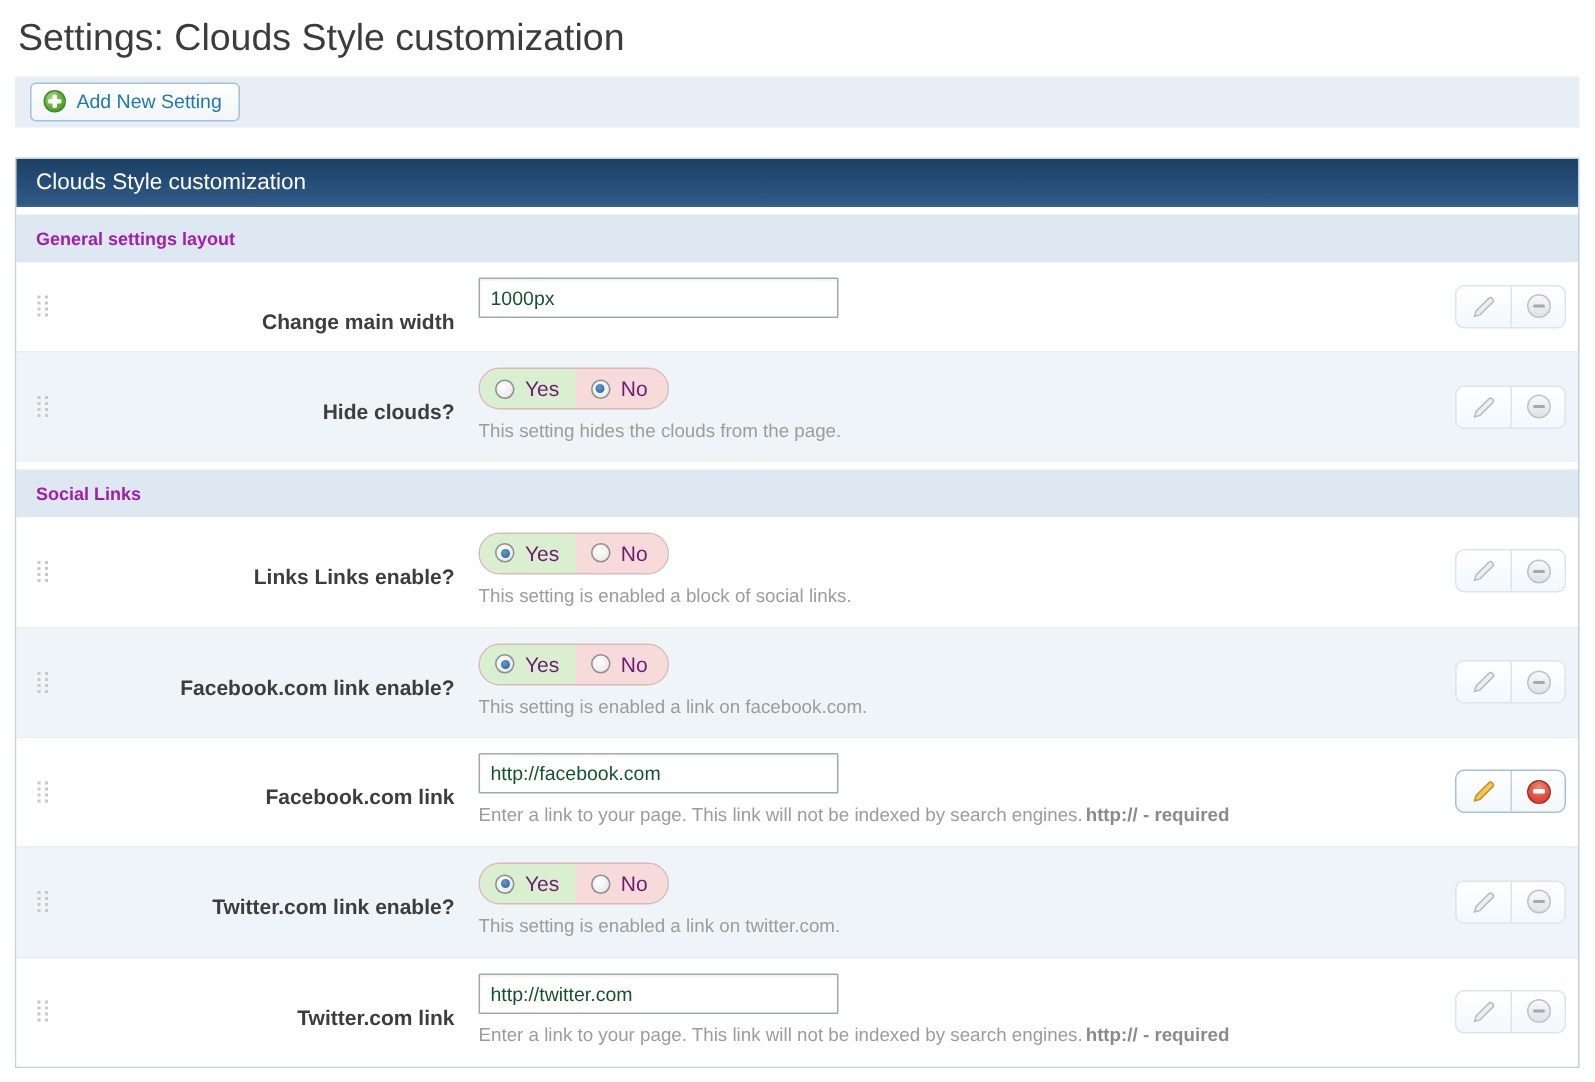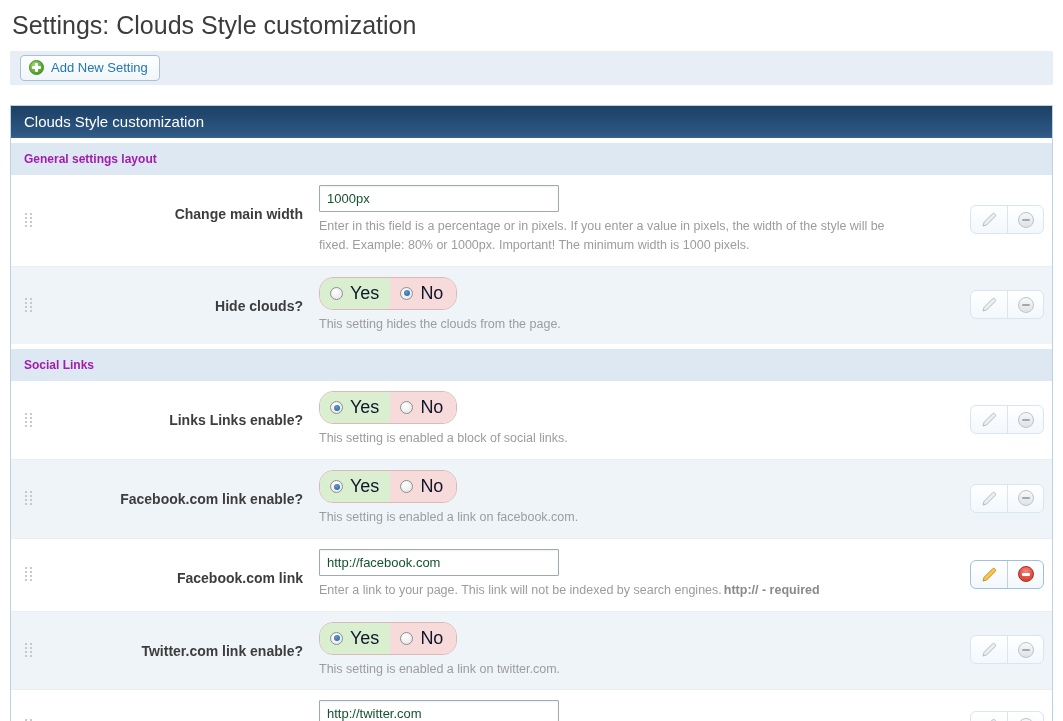"Enter in this field is" div.explain { html: <div><span>Enter in this field is a percentage or in pixels. If you enter a value in pixels, the width of the style will be fixed. Example: 80% or 1000px. Important! The minimum width is 1000 pixels.</span></div> -> none }
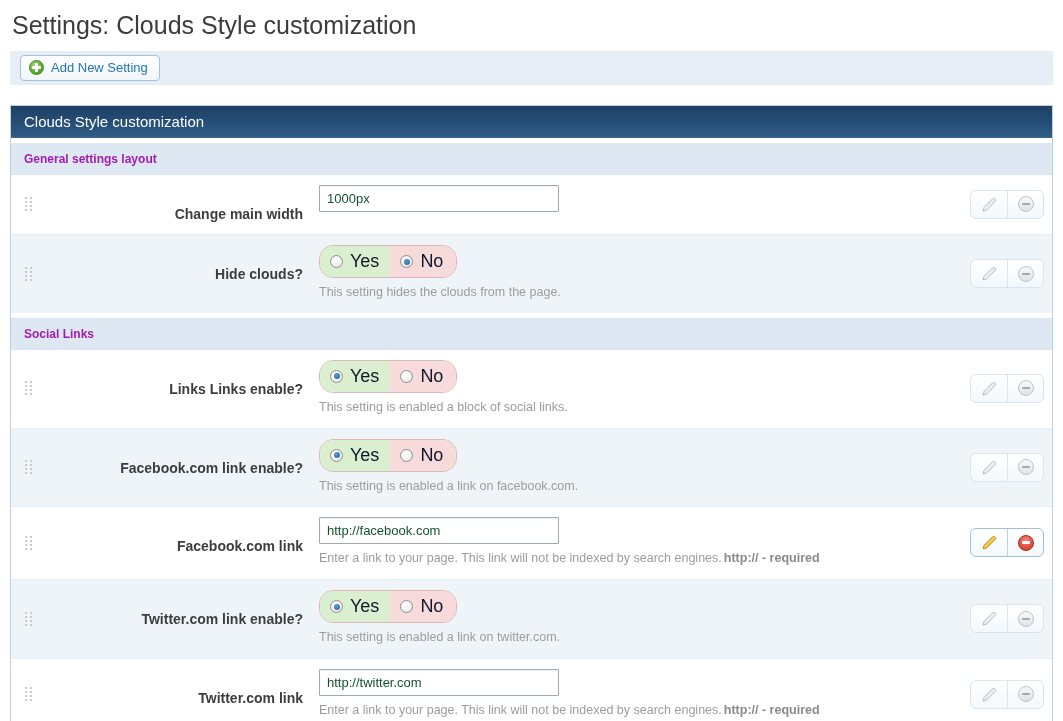"Yes" .radio-pill { color: #0f172a -> #701a75; font-size: 18px -> 14px }
